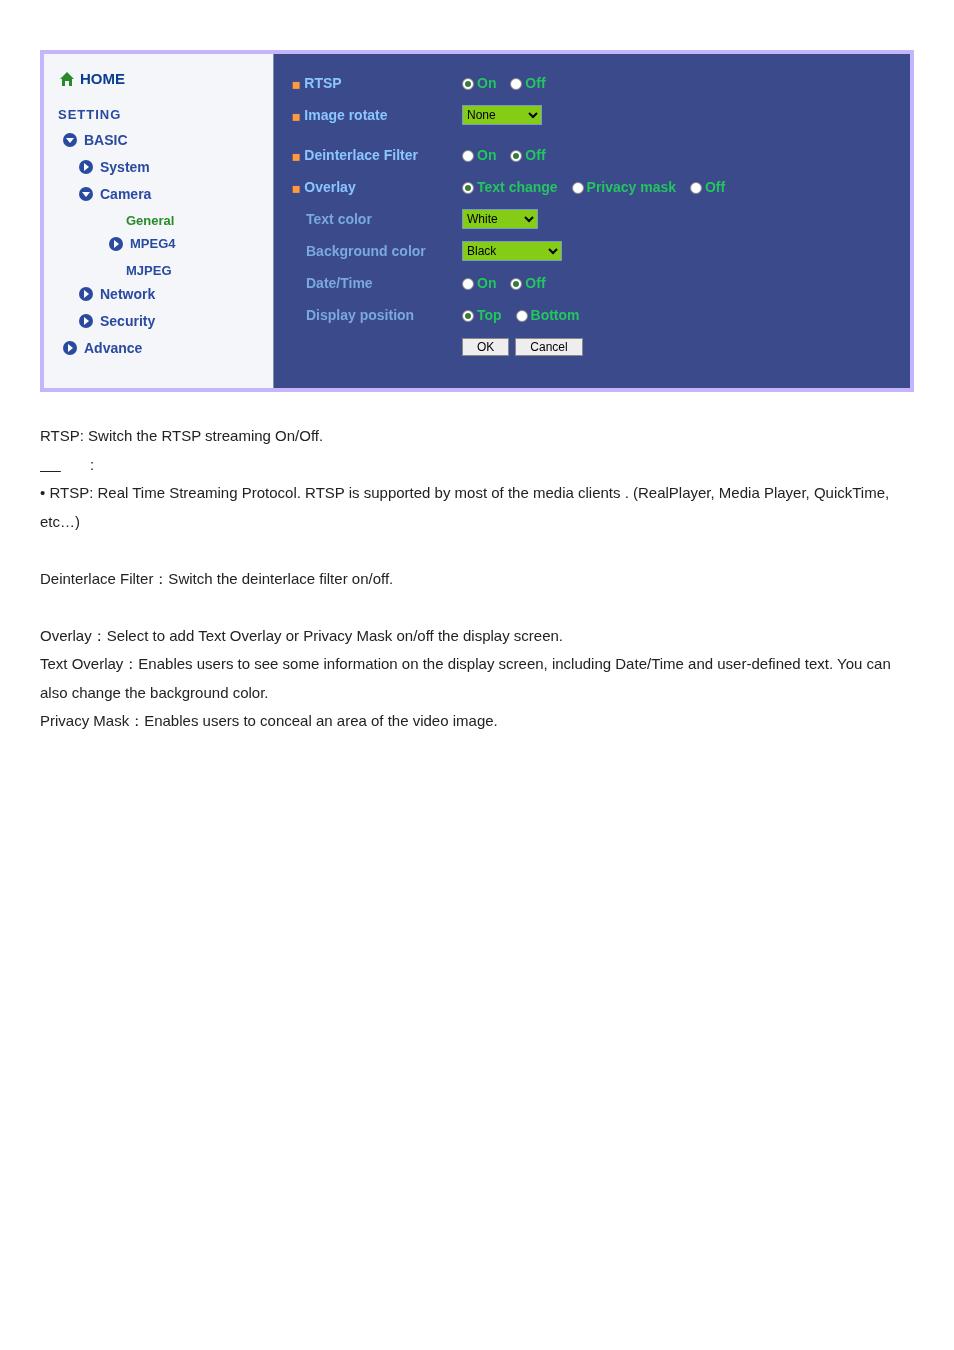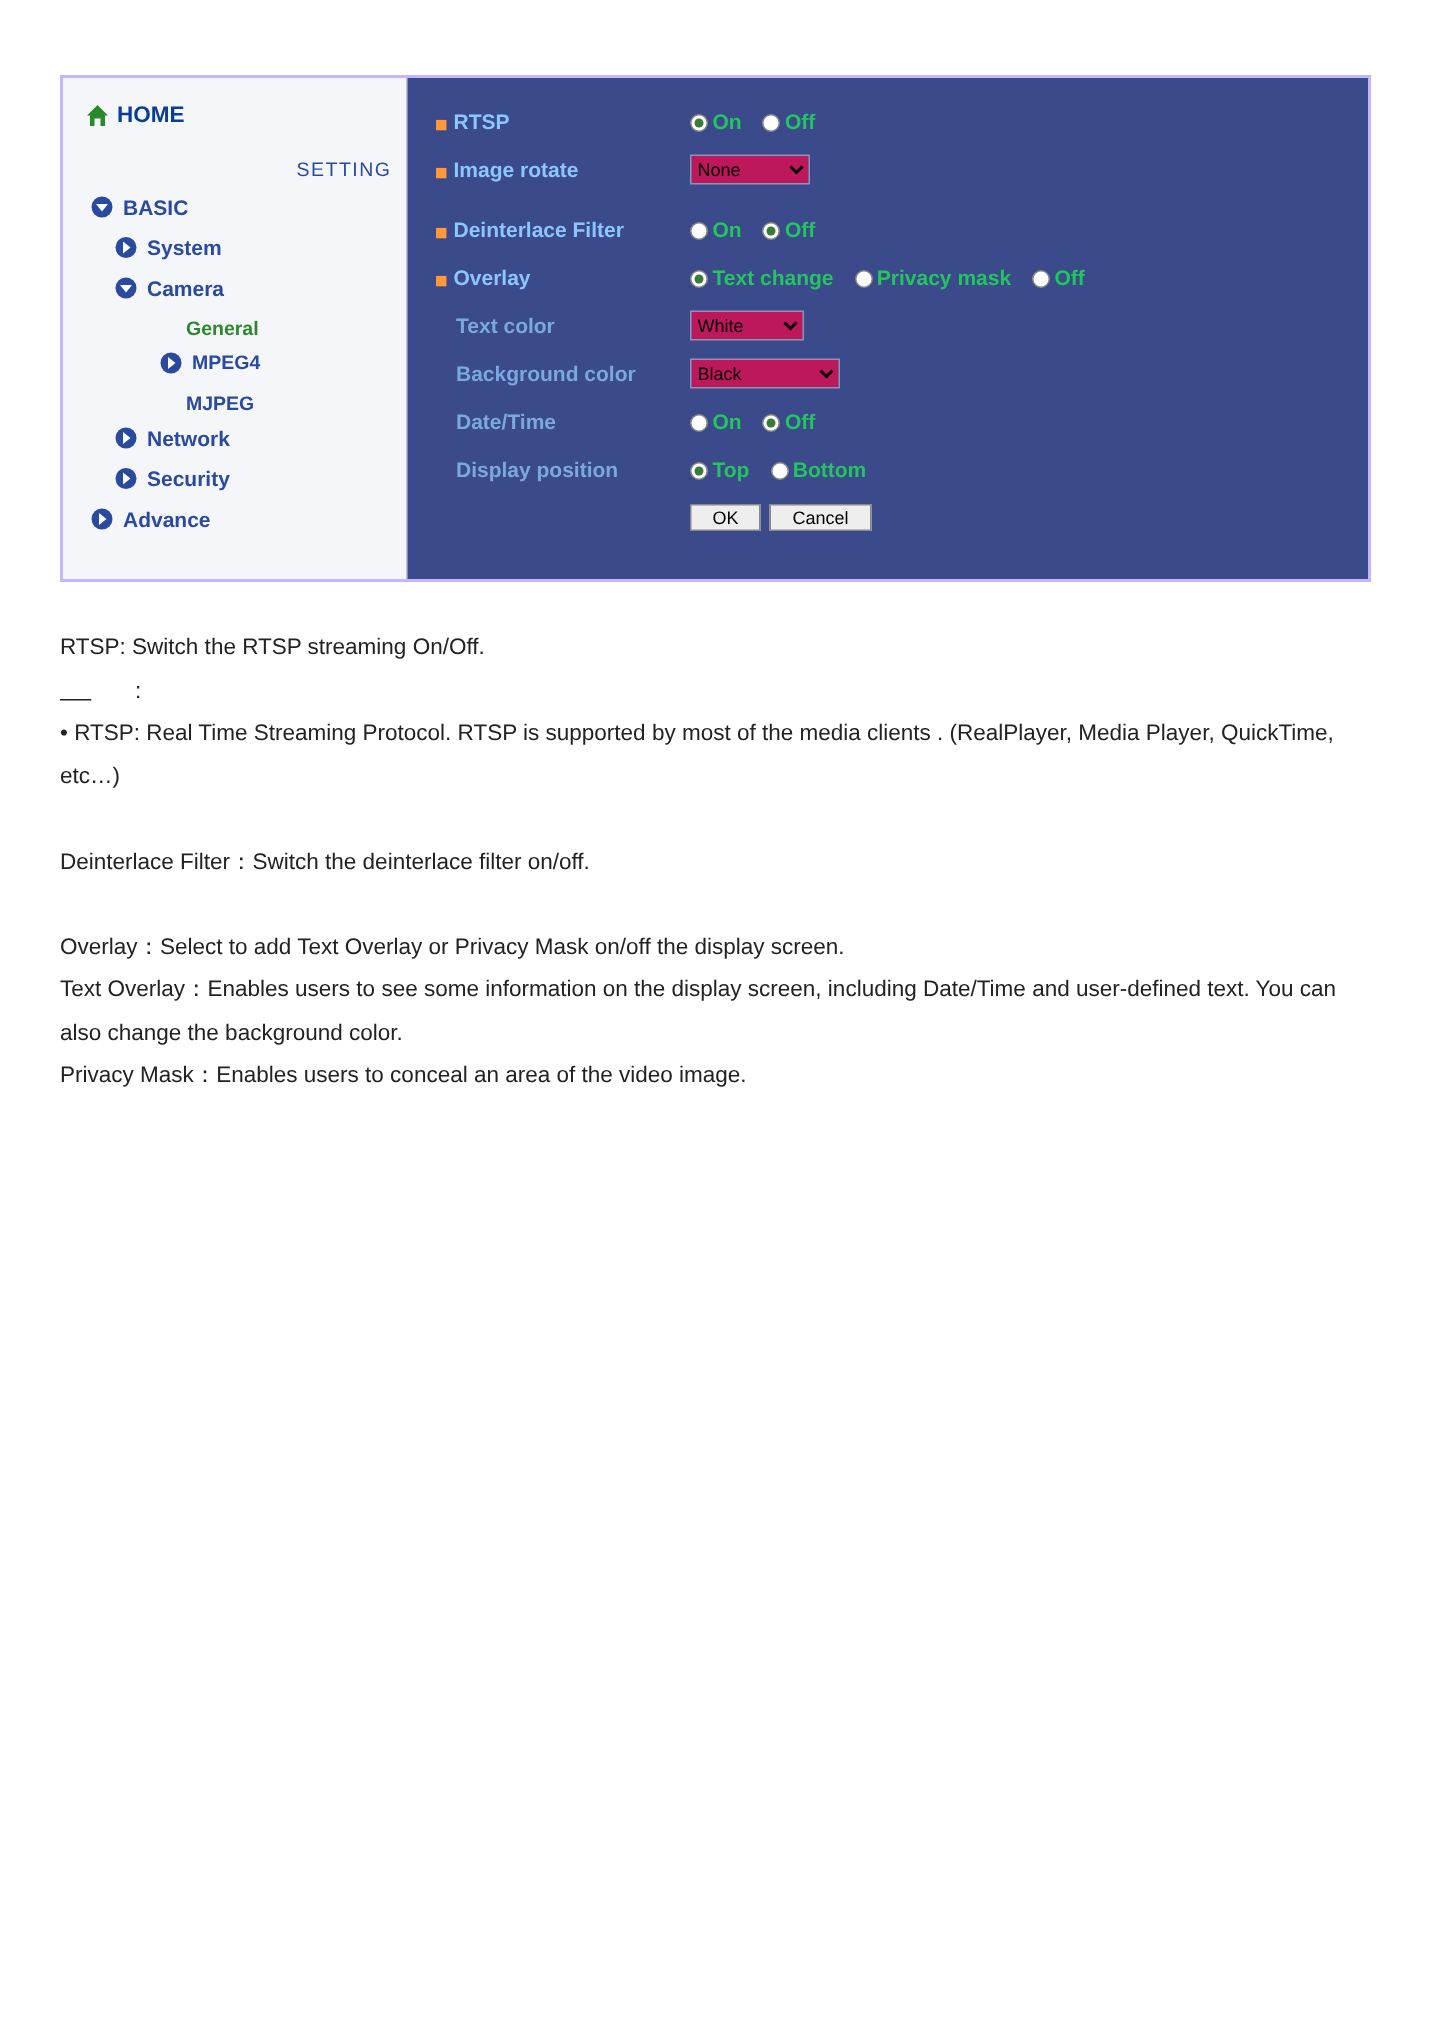"HOME" .app-panel { border: 2px solid #c4b5fd -> 4px solid #c4b5fd }
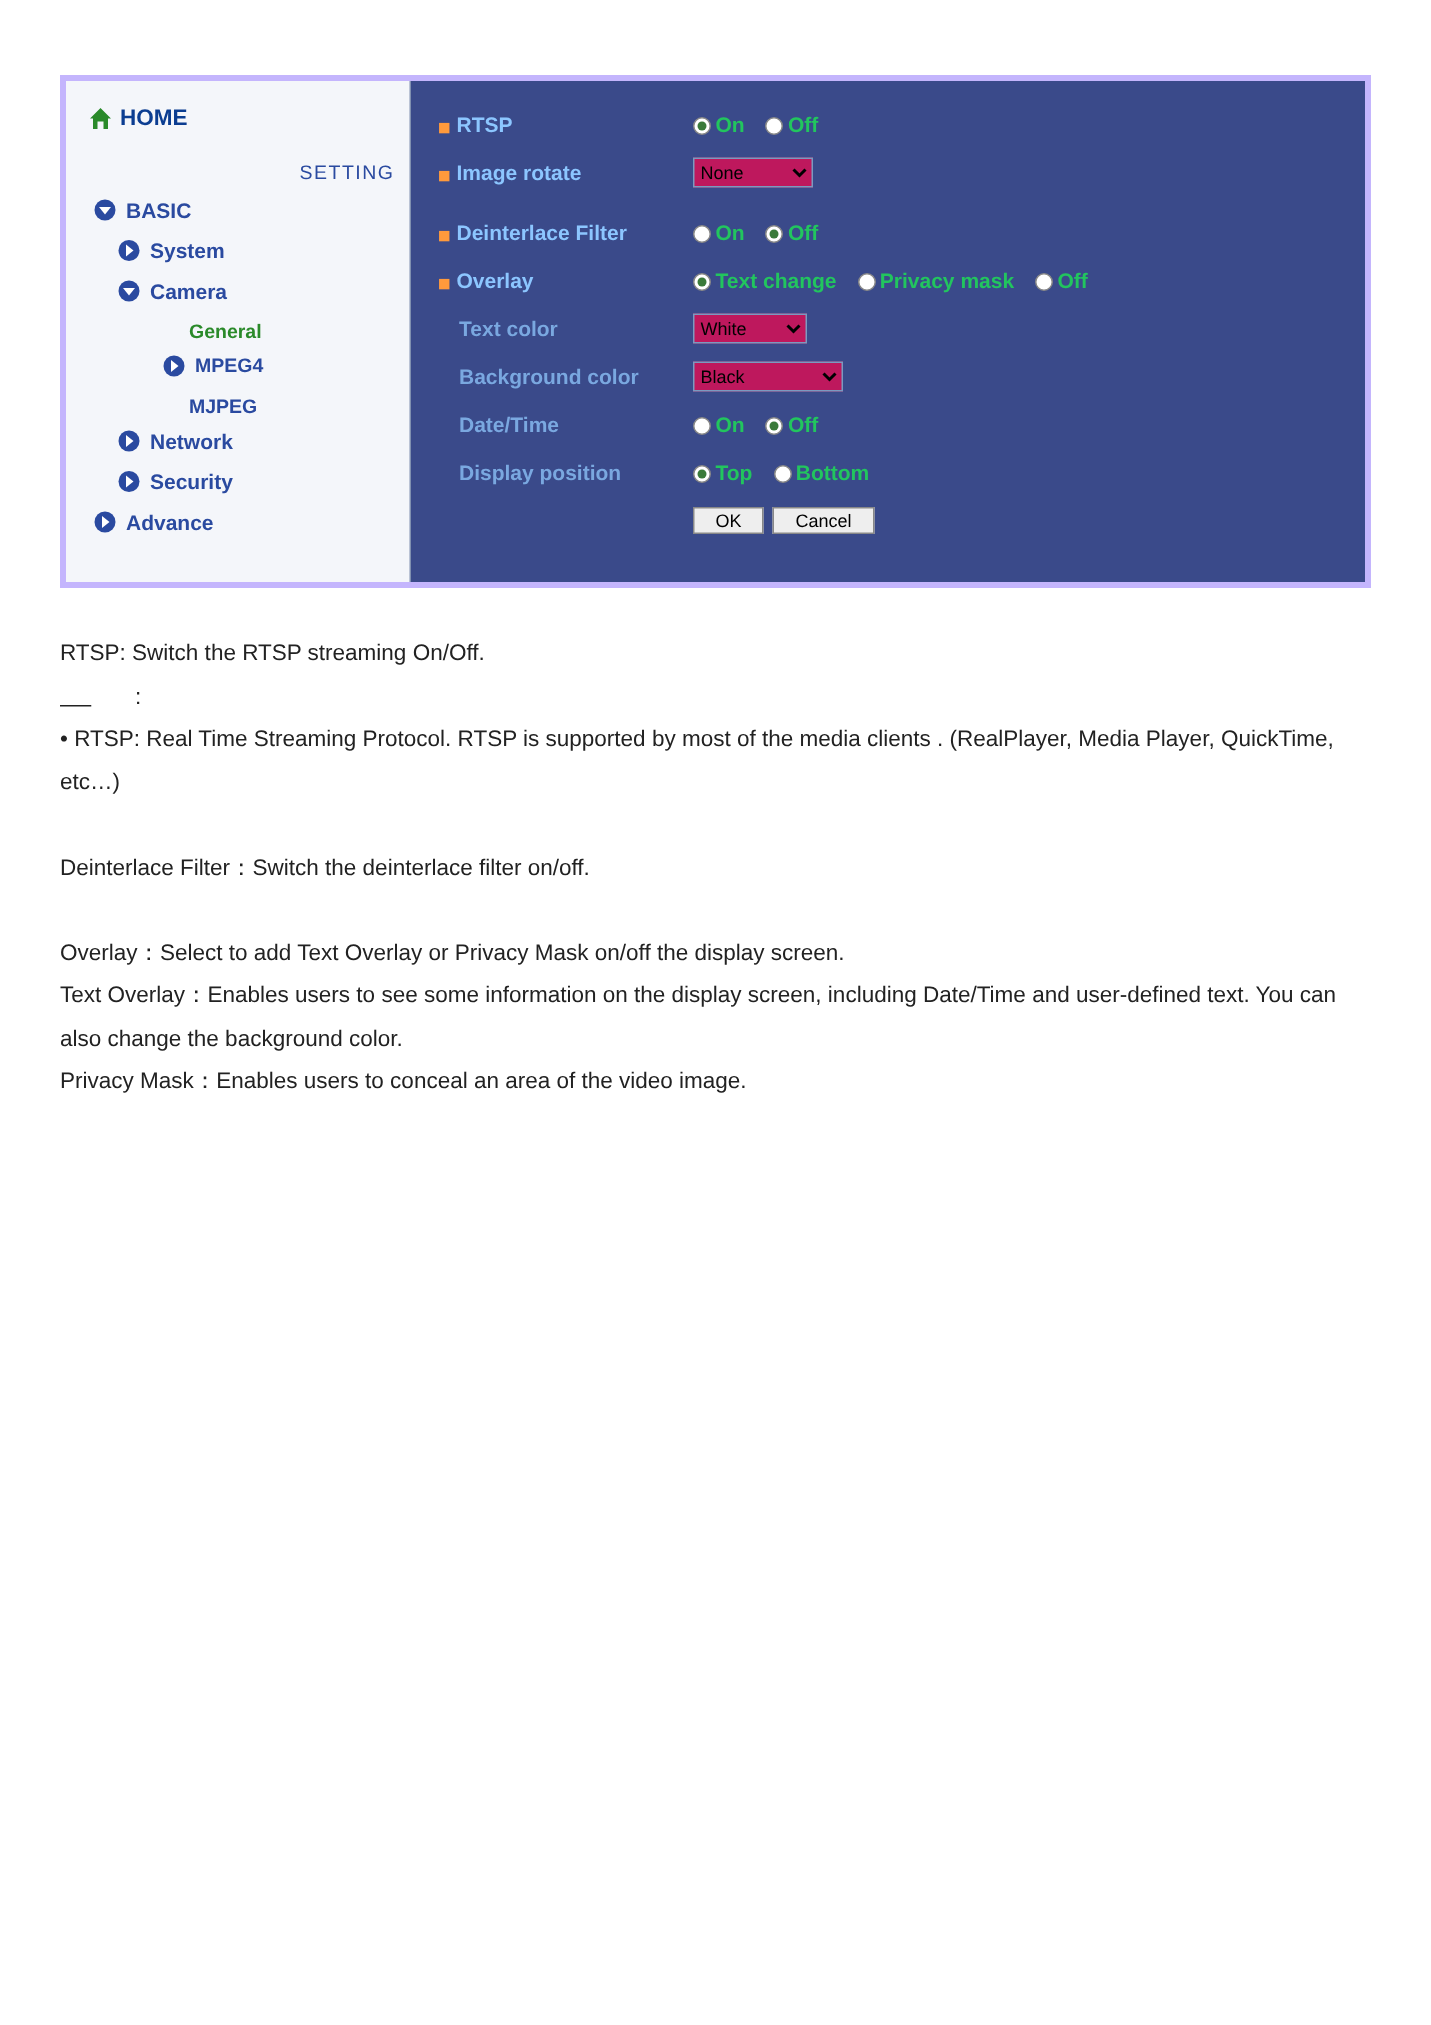"SETTING" .setting-title { font-weight: normal -> bold; text-align: right -> none }
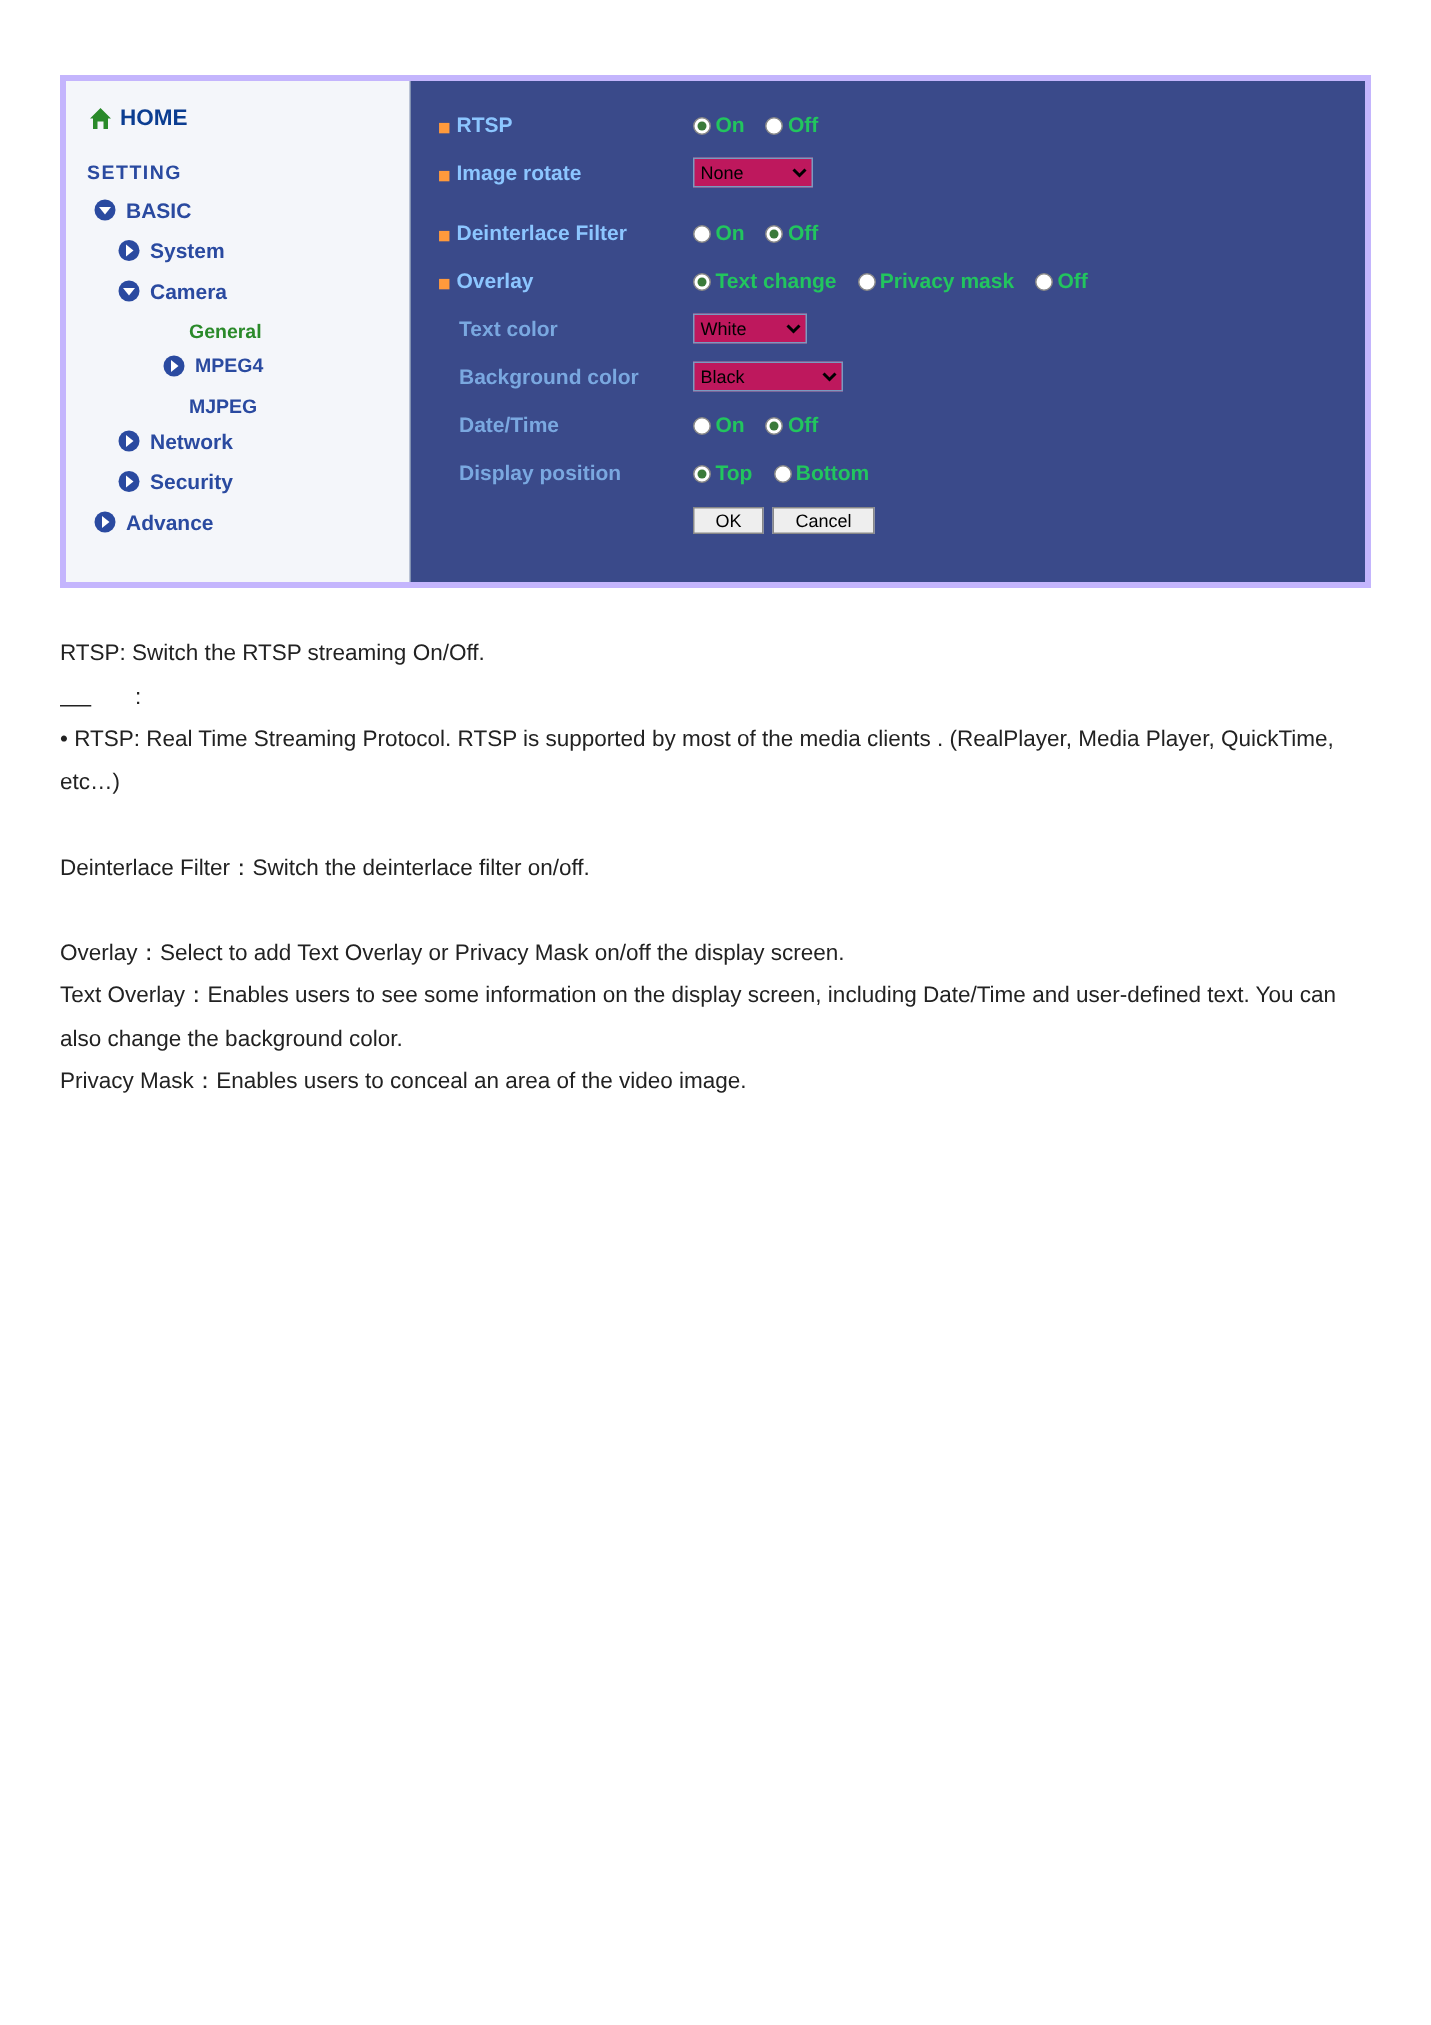"None" select.winselect { background: #be185d -> #84cc16 }
